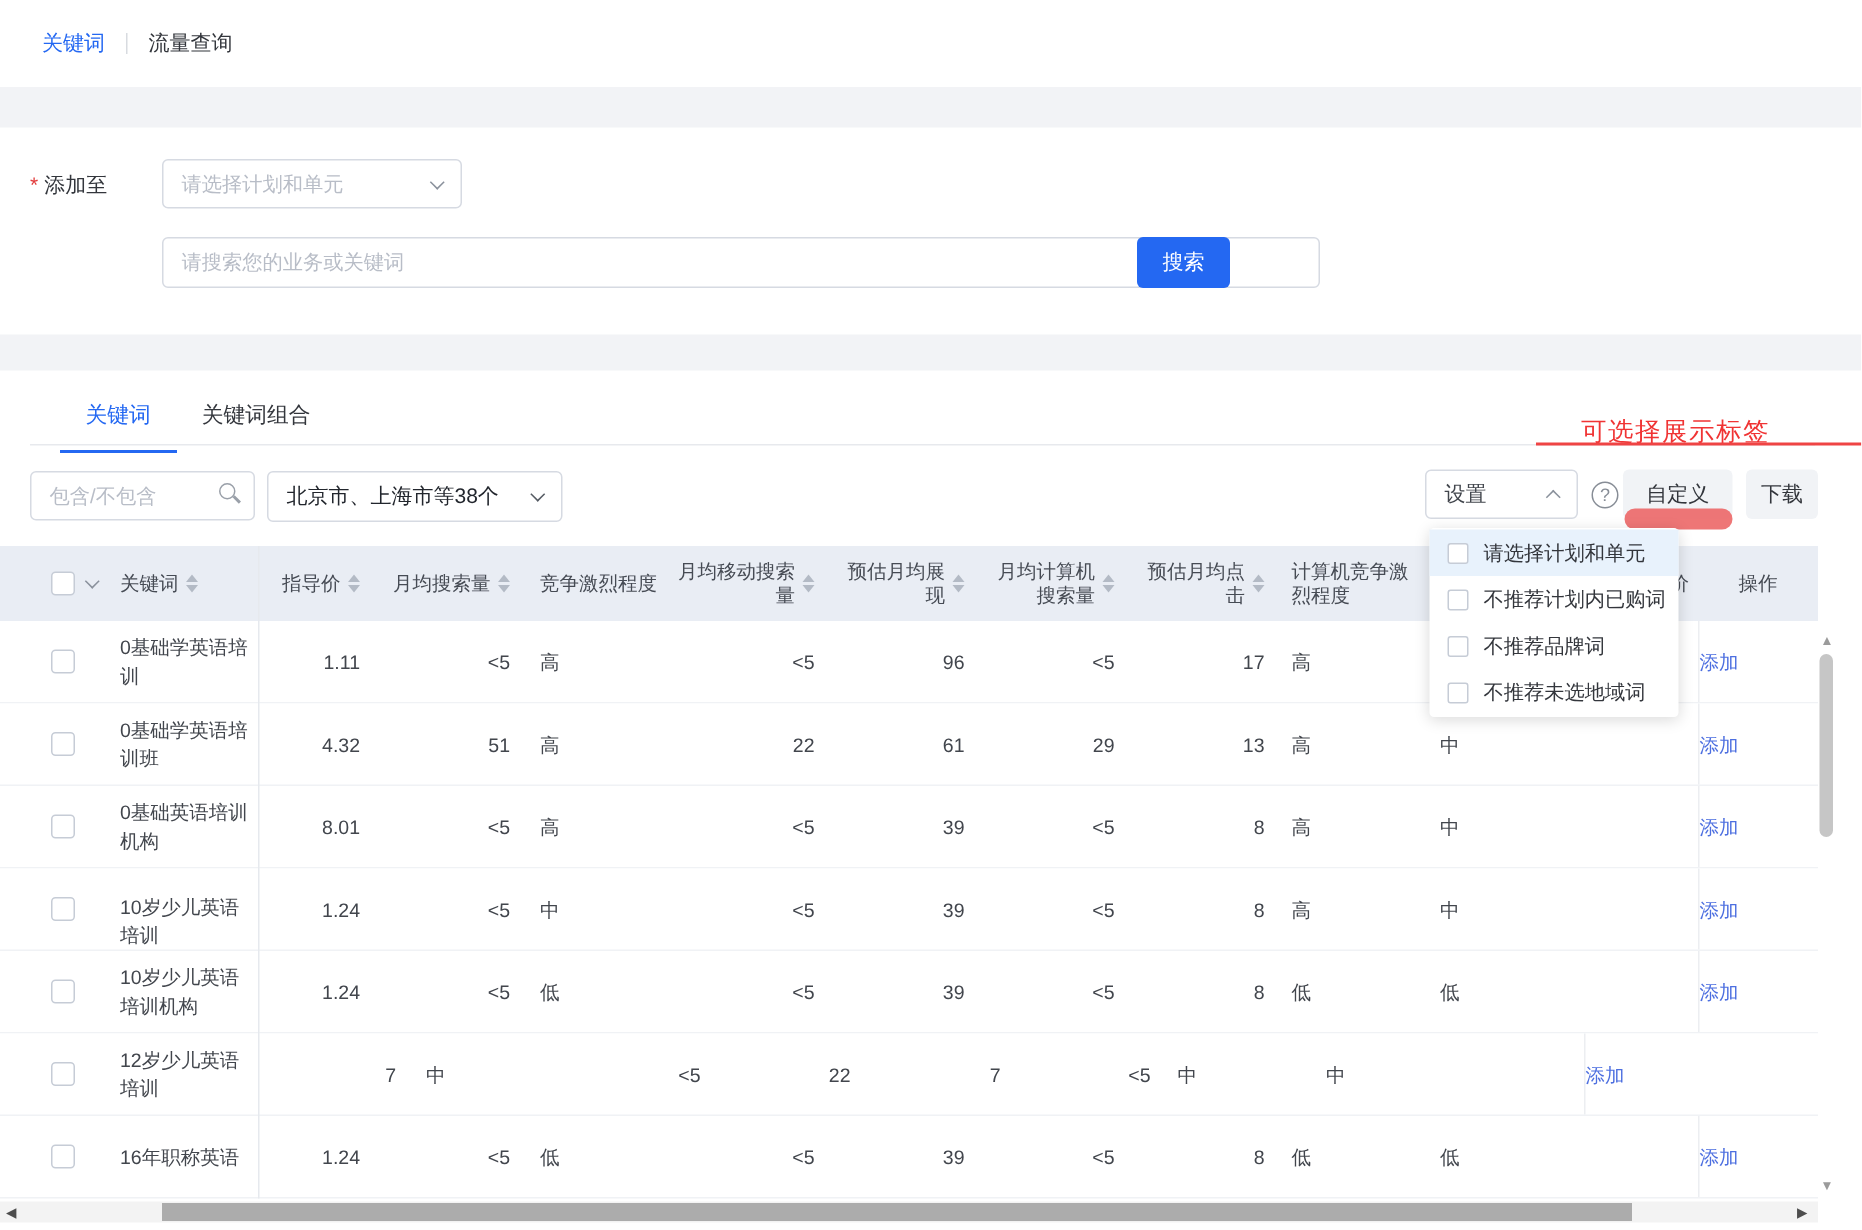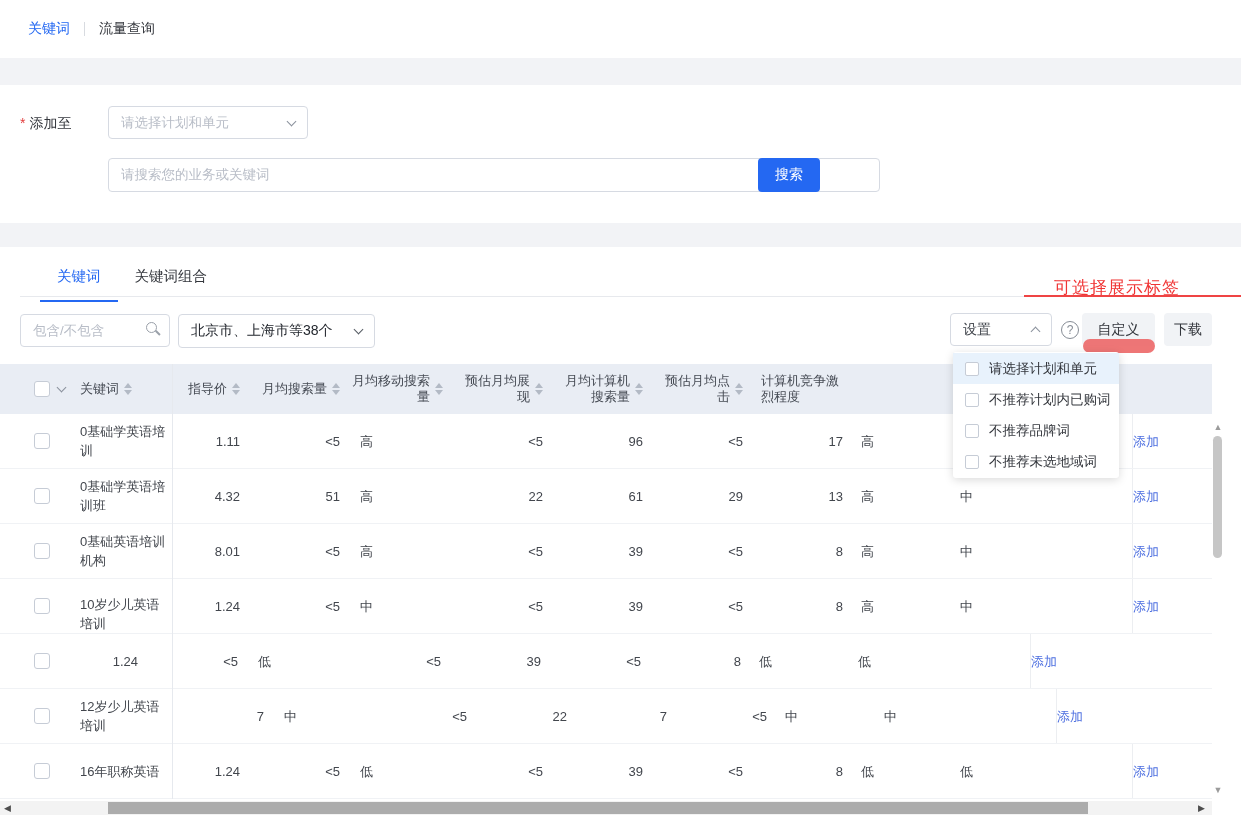"竞争激烈程度" div.th { html: none -> <div> <span>竞争激烈程度</span> </div> }
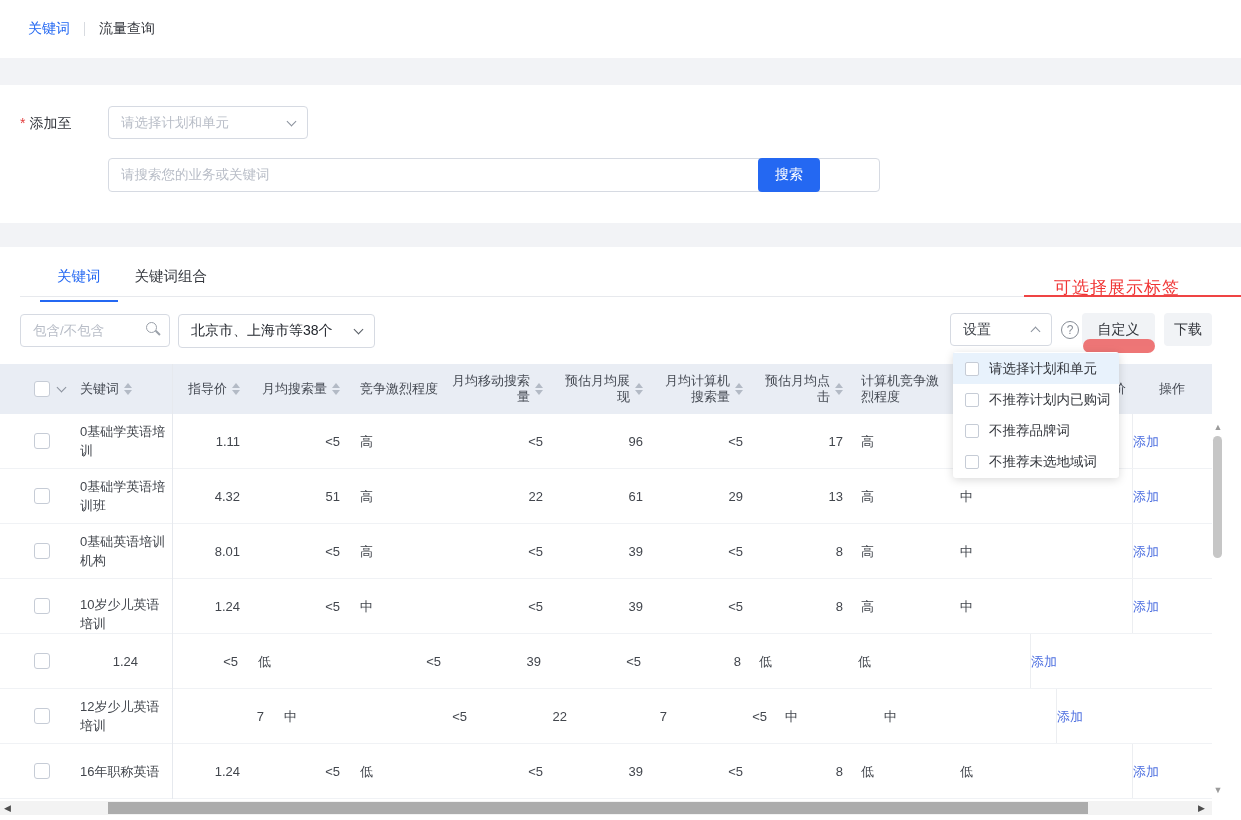"10岁少儿英语培训机构" div.td { html: none -> <div> <span>10岁少儿英语培训机构</span> </div> }
